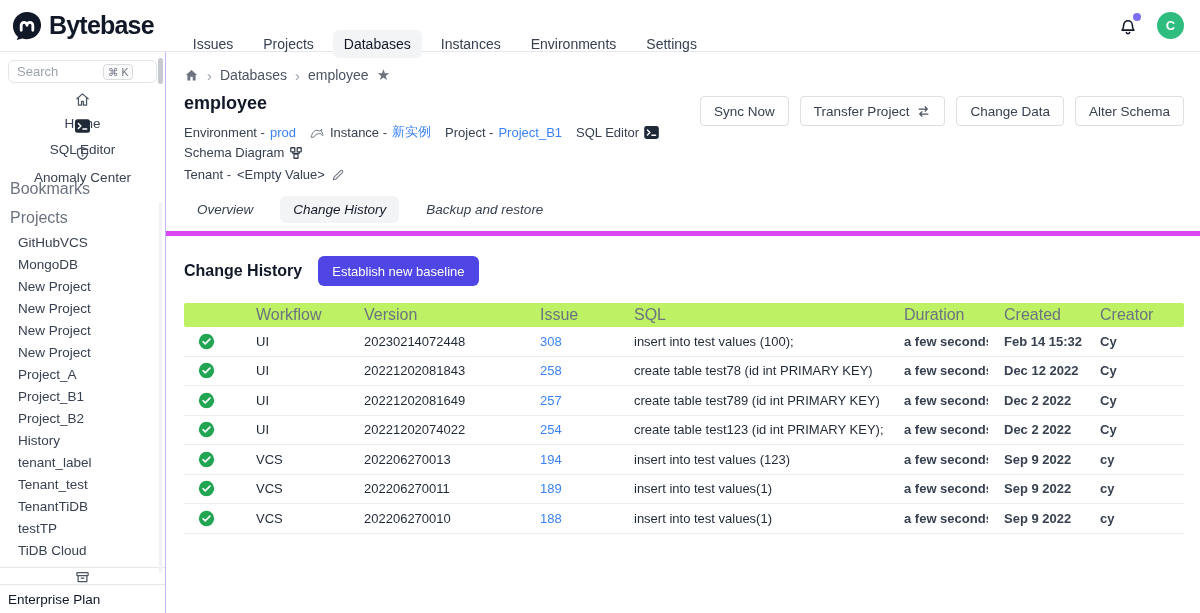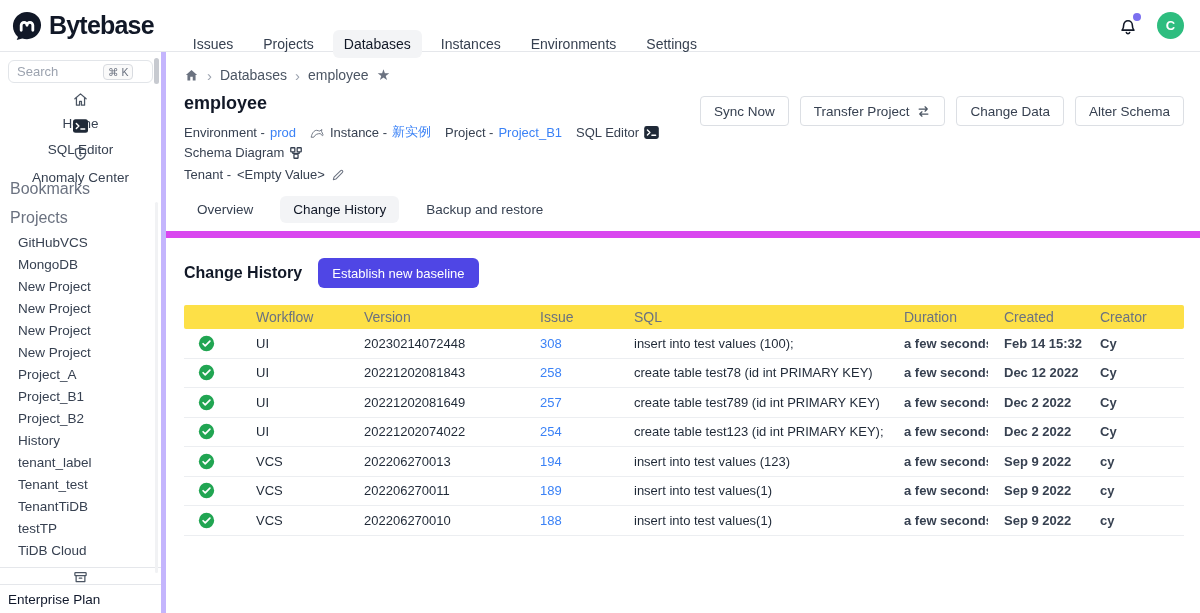"Search" .sidebar { border-right: 5px solid #c4b5fd -> 1px solid #c4b5fd }
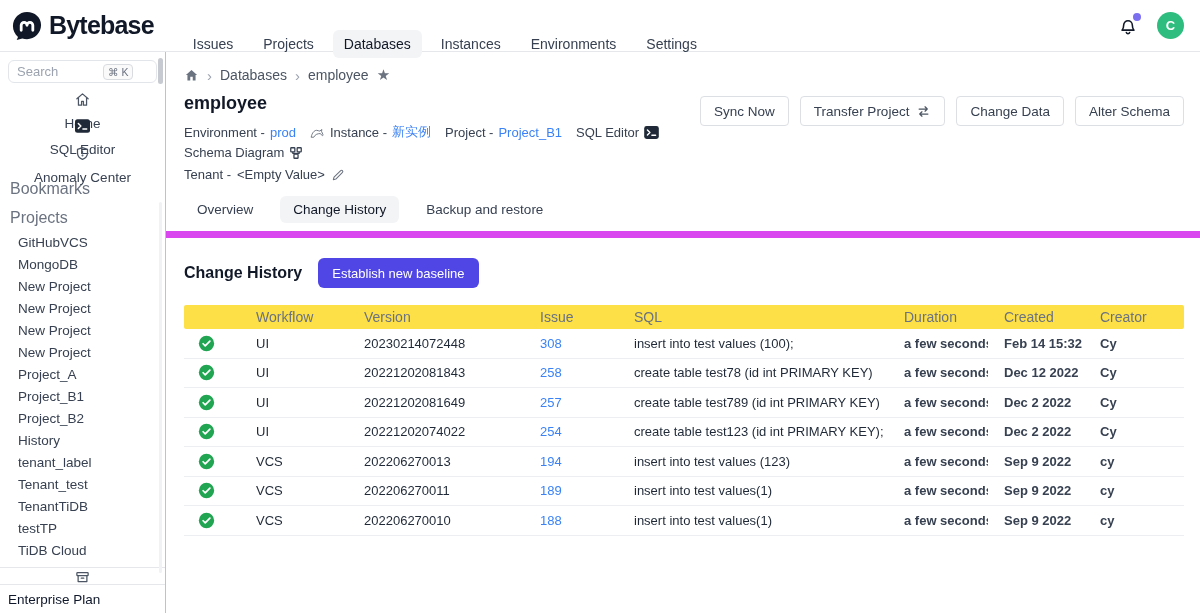"Overview" .tabs-divider { border-bottom: 7px solid #d946ef -> 5px solid #d946ef; font-style: none -> italic }
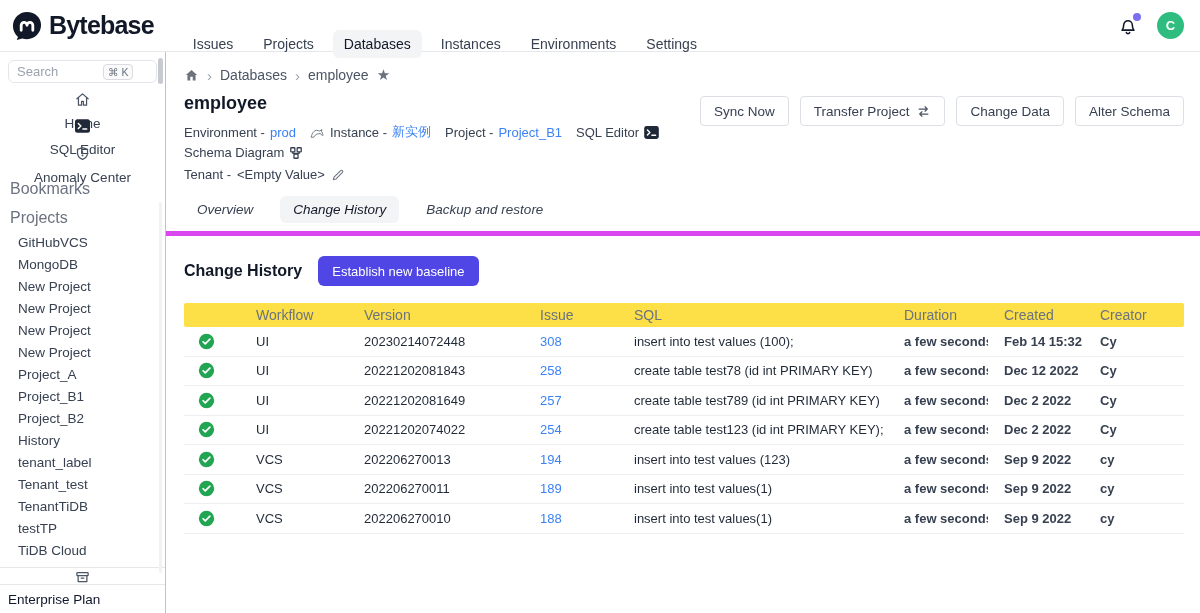"Workflow" .t-head { background: #fde047 -> #bef264; font-size: 14px -> 16px }
